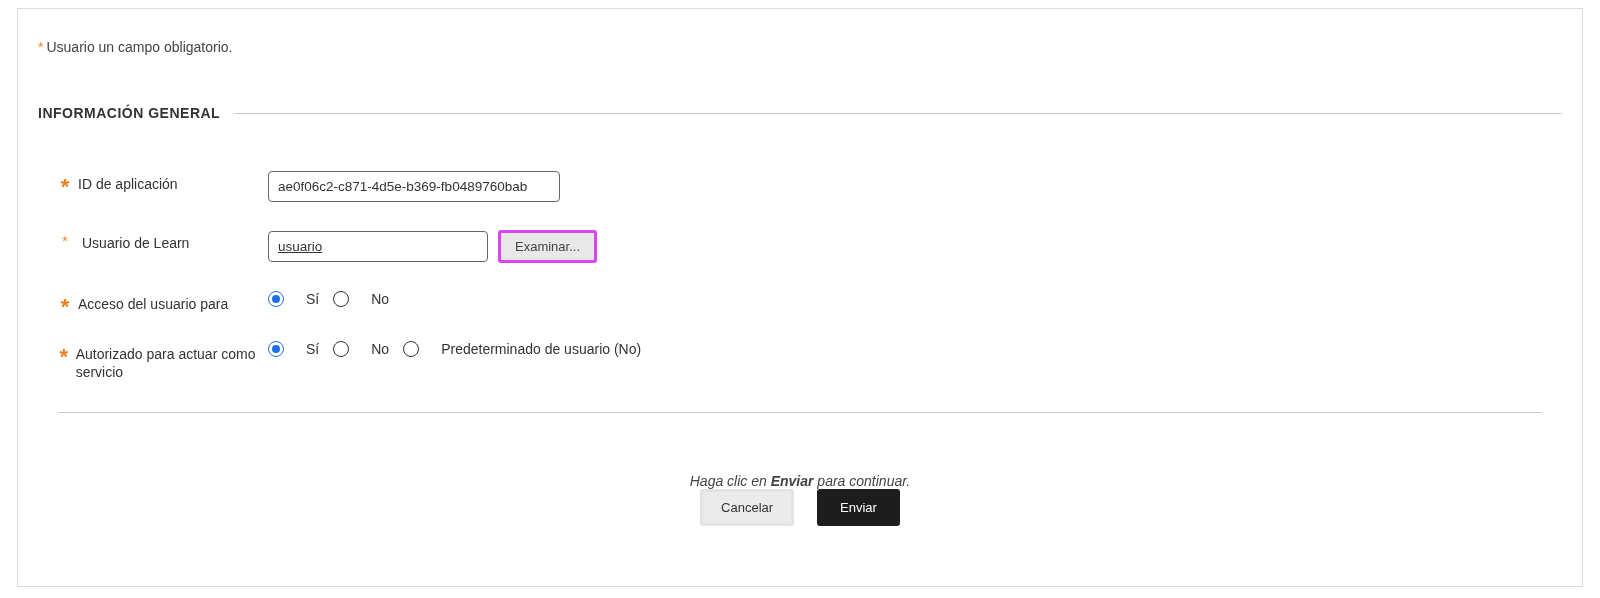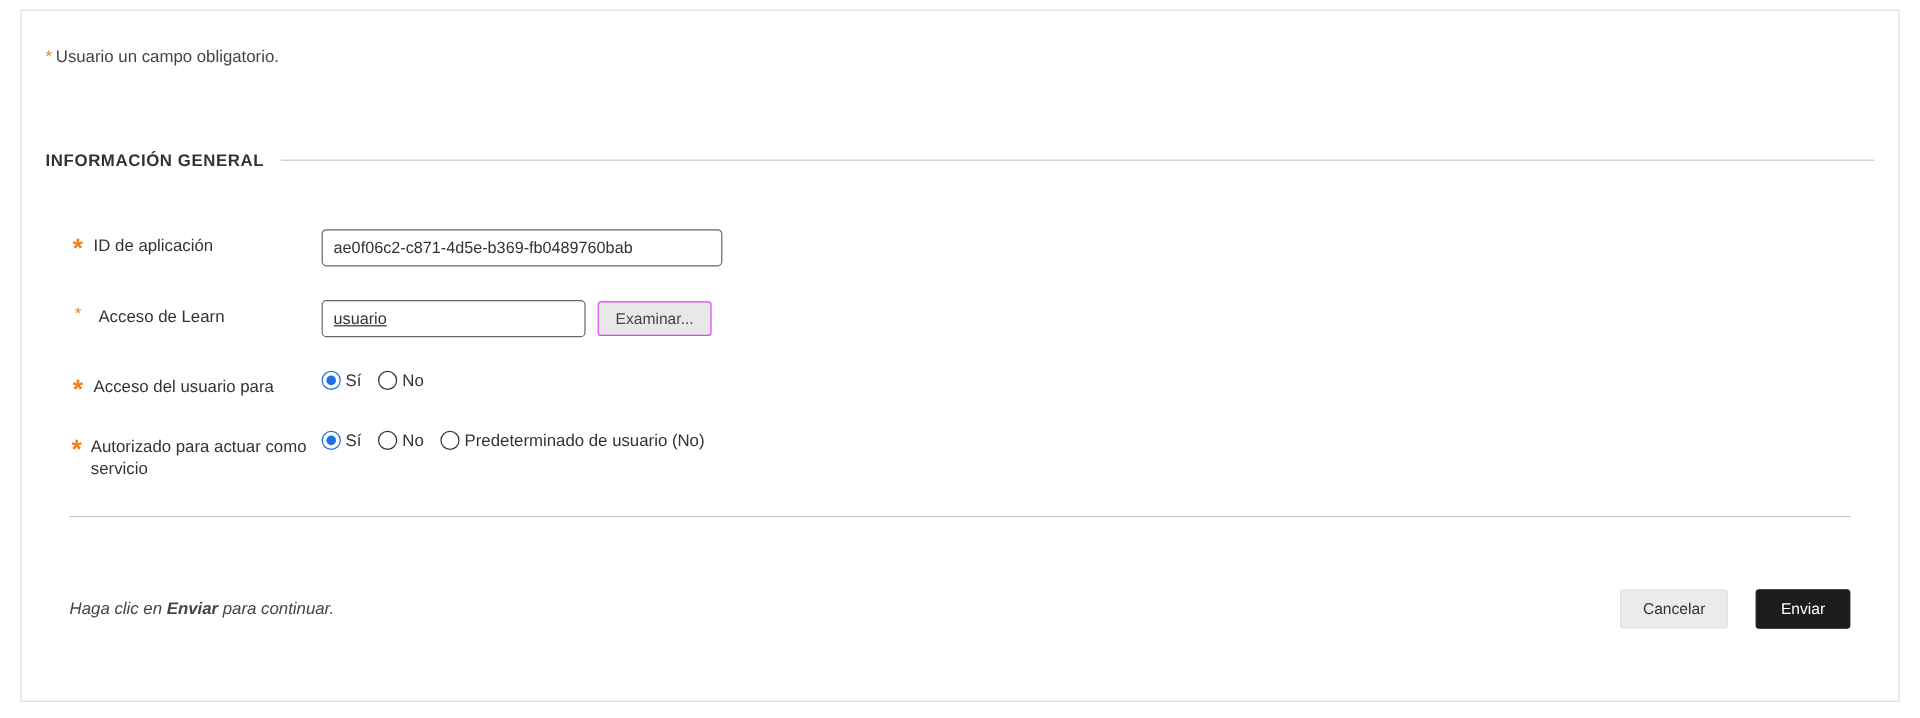"INFORMACIÓN GENERAL" .section-title-row { margin-top: 70px -> 50px }
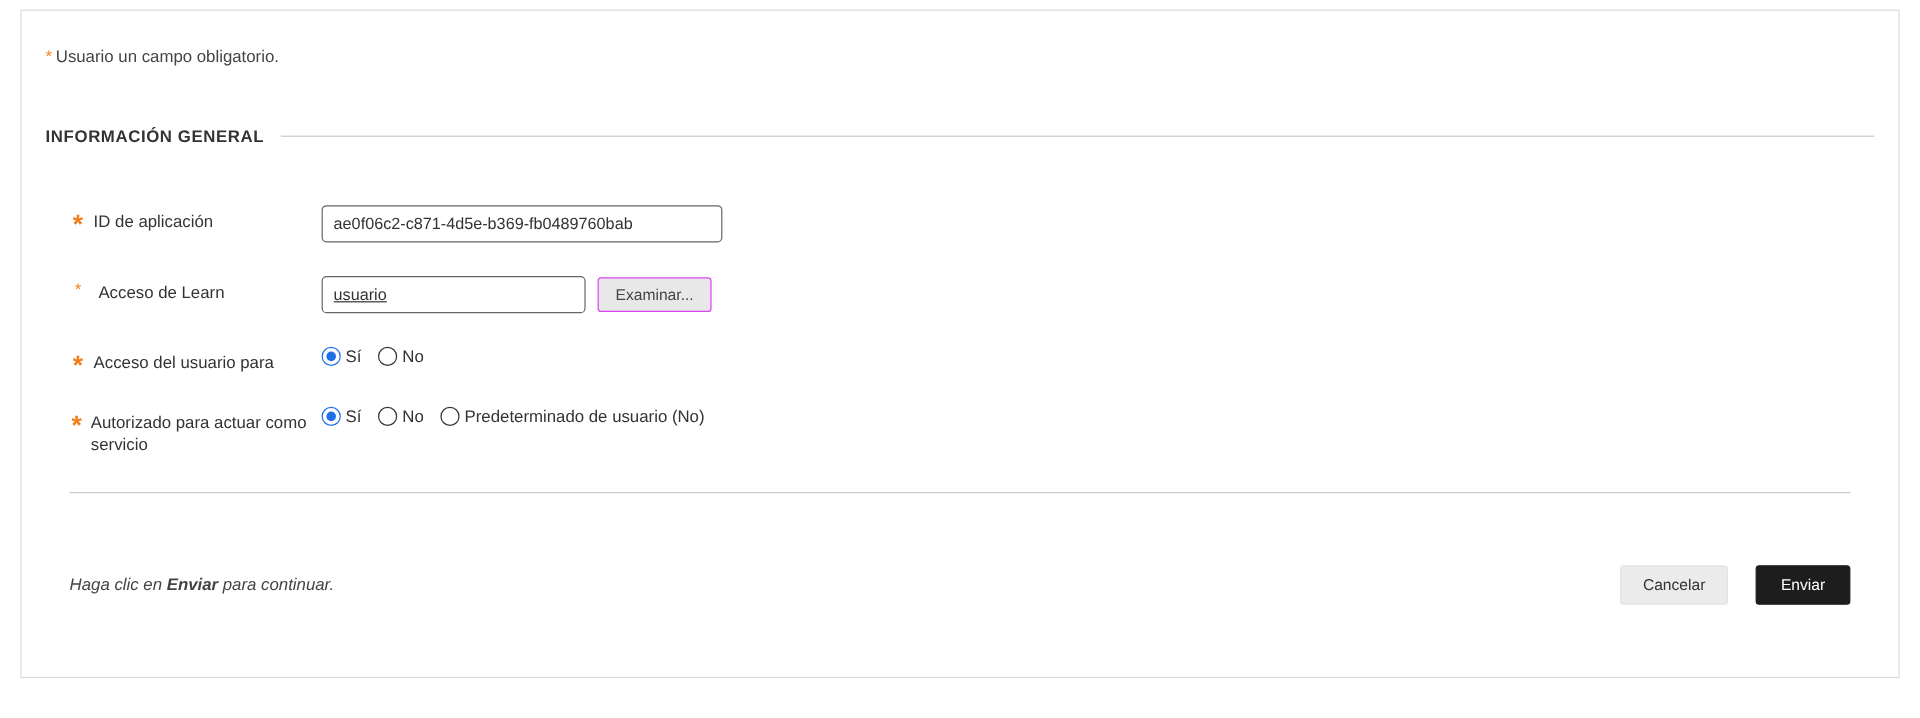"ae0f06c2-c871-4d5e-b369-fb0489760bab" .in-wide { width: 334px -> 292px }
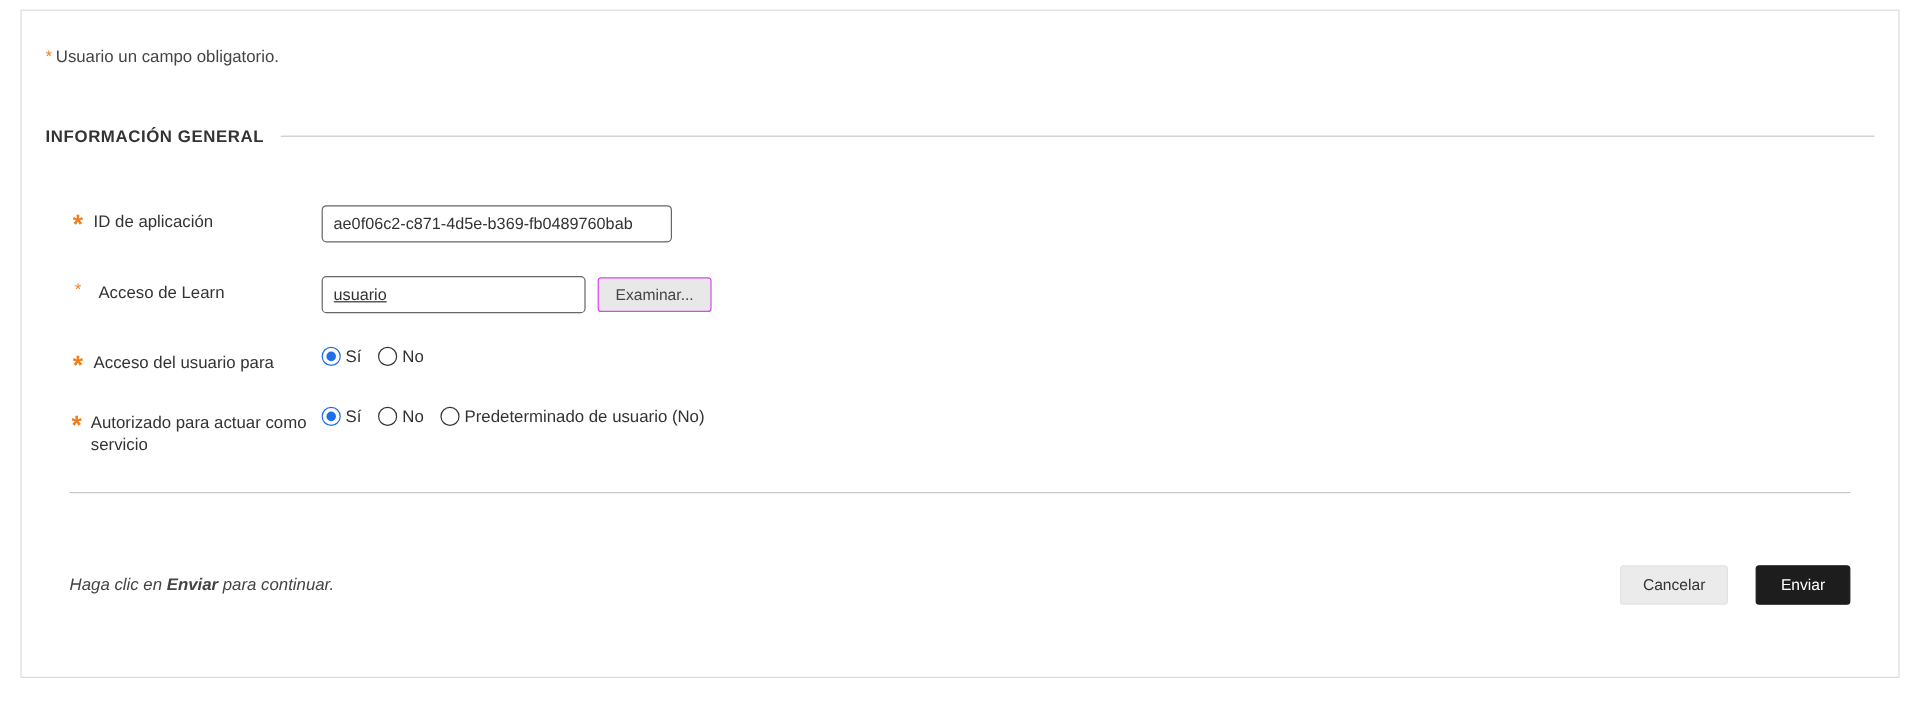"Acceso de Learn" span { text: Acceso -> Usuario }
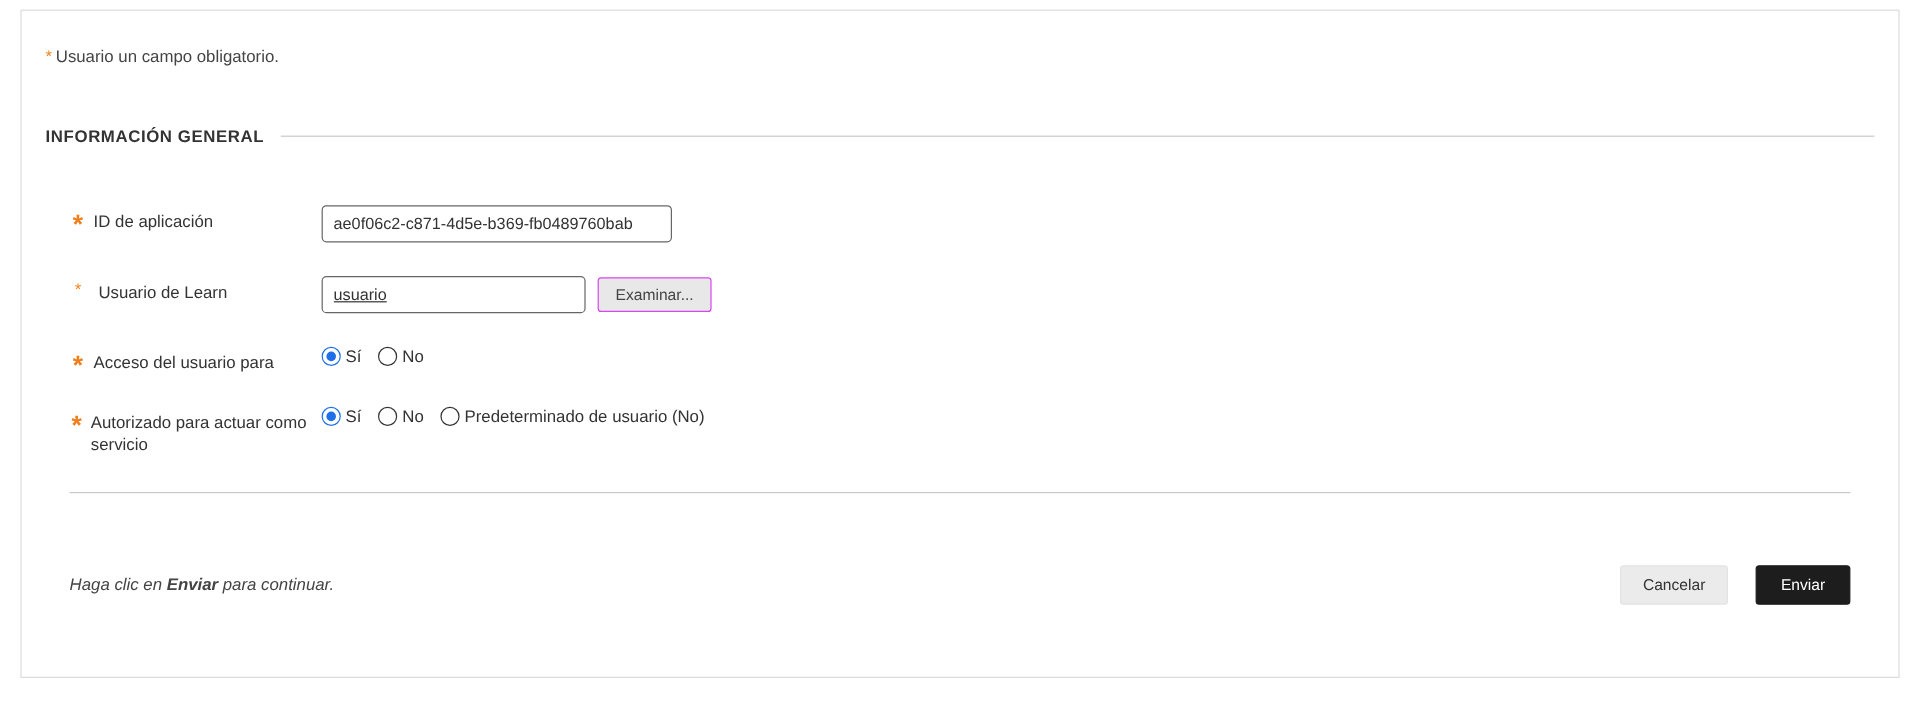"Examinar..." .btn { border: 1px solid #d946ef -> 3px solid #d946ef }
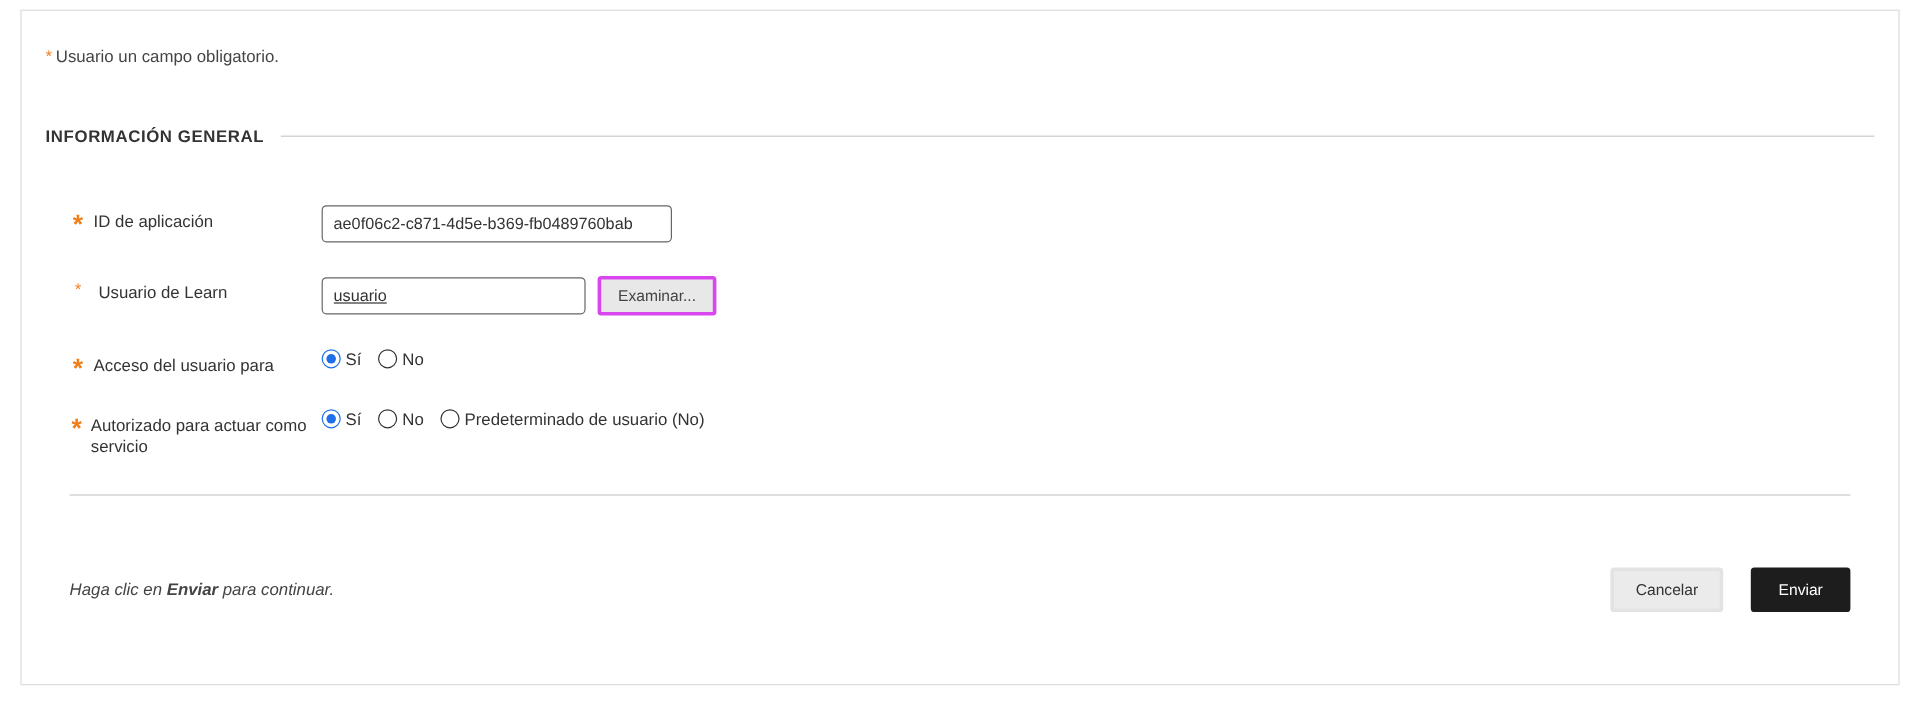"Sí" .radio-opt { gap: 4px -> 22px }
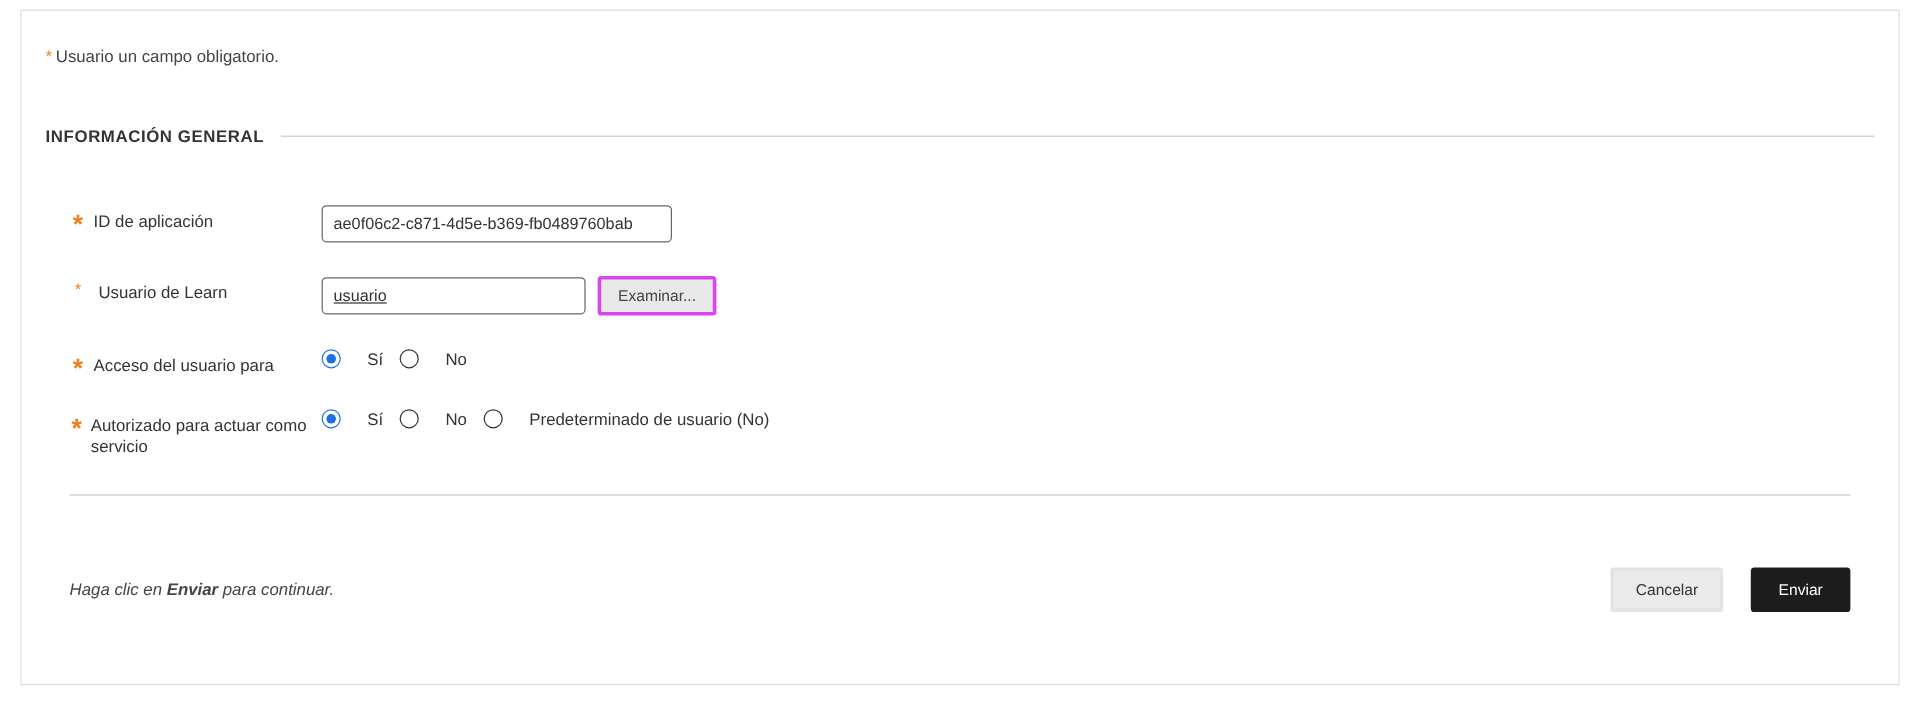"Haga clic en Enviar para" .footer-row { flex-direction: none -> column }
